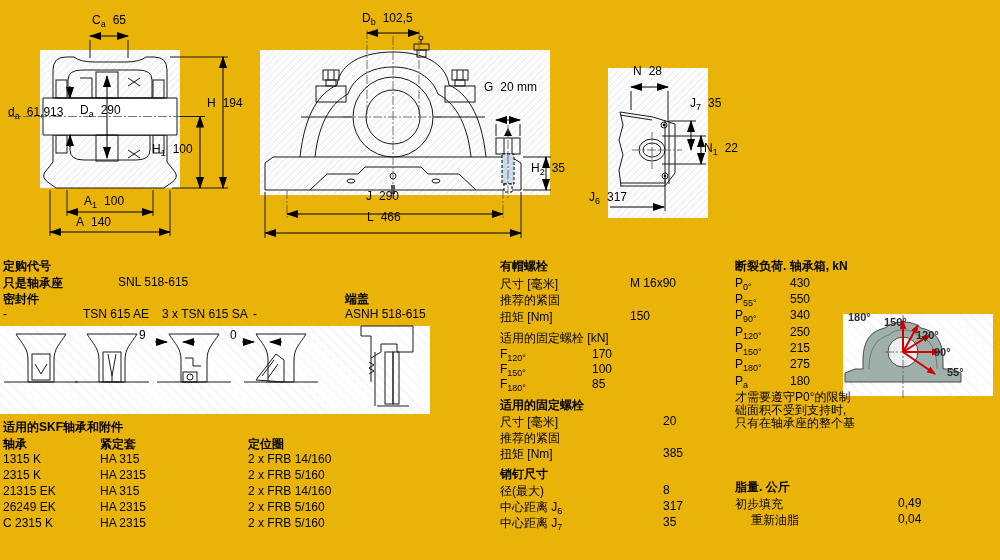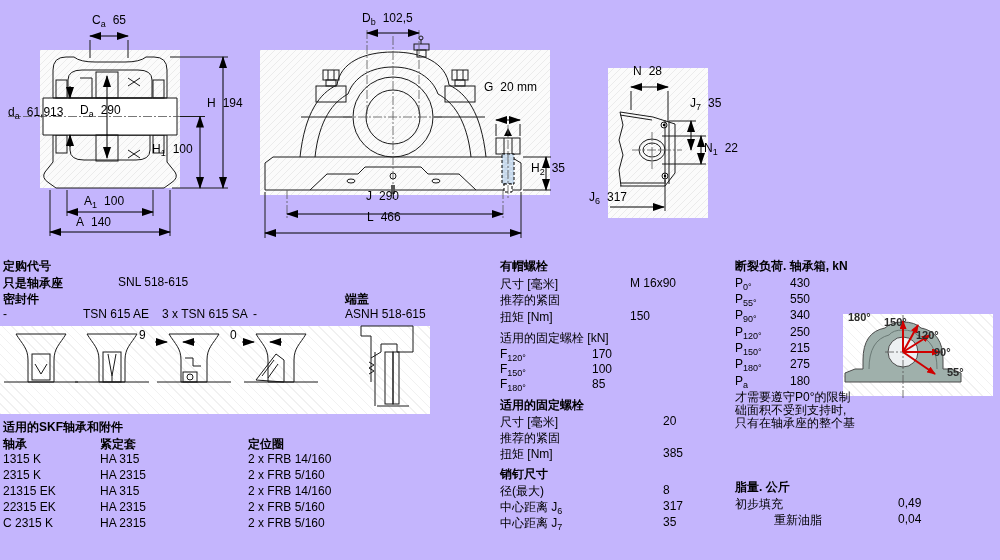"Ca 65" #screen { background: #c4b5fd -> #eab308 }
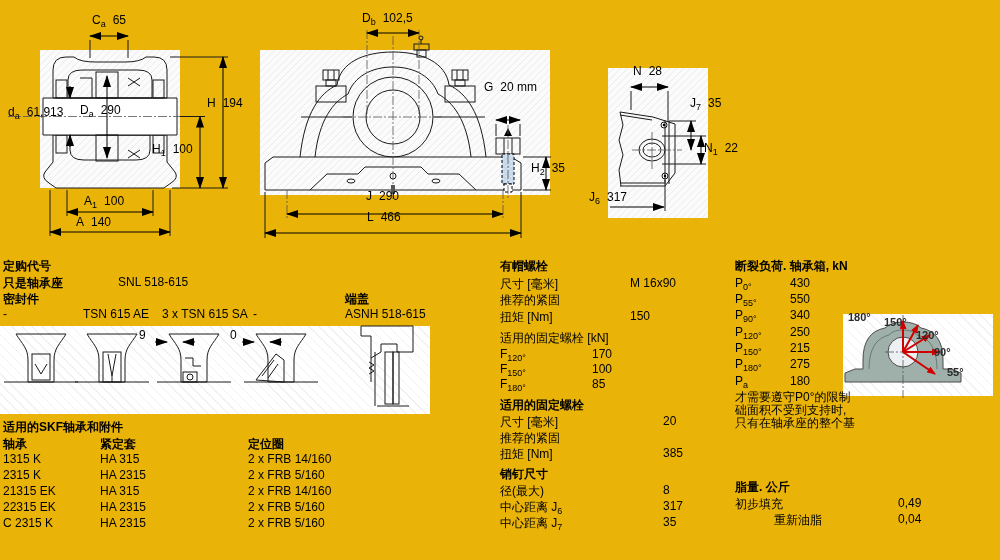"22315 EK" div.txt { text: 22315 -> 26249 }
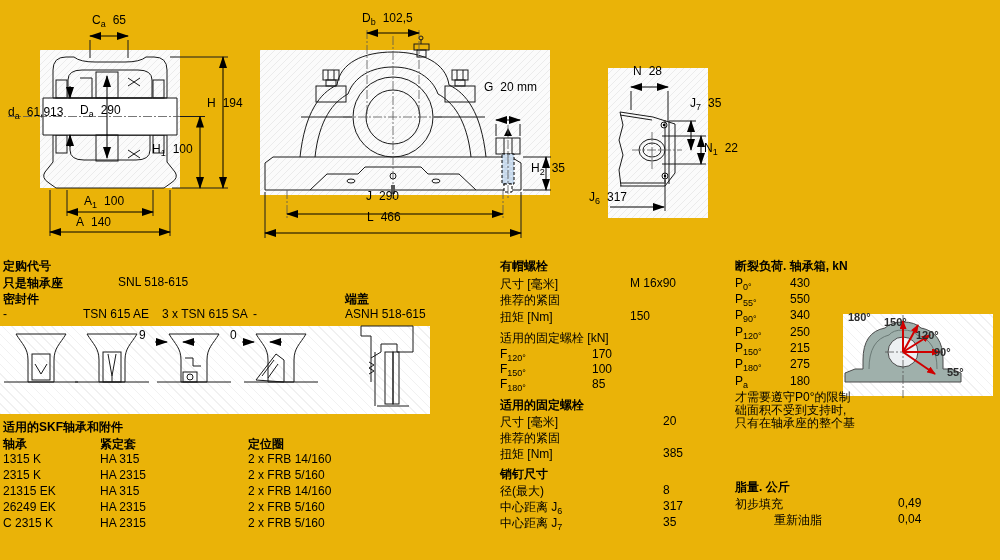"重新油脂" div.txt { left: 774px -> 751px }
